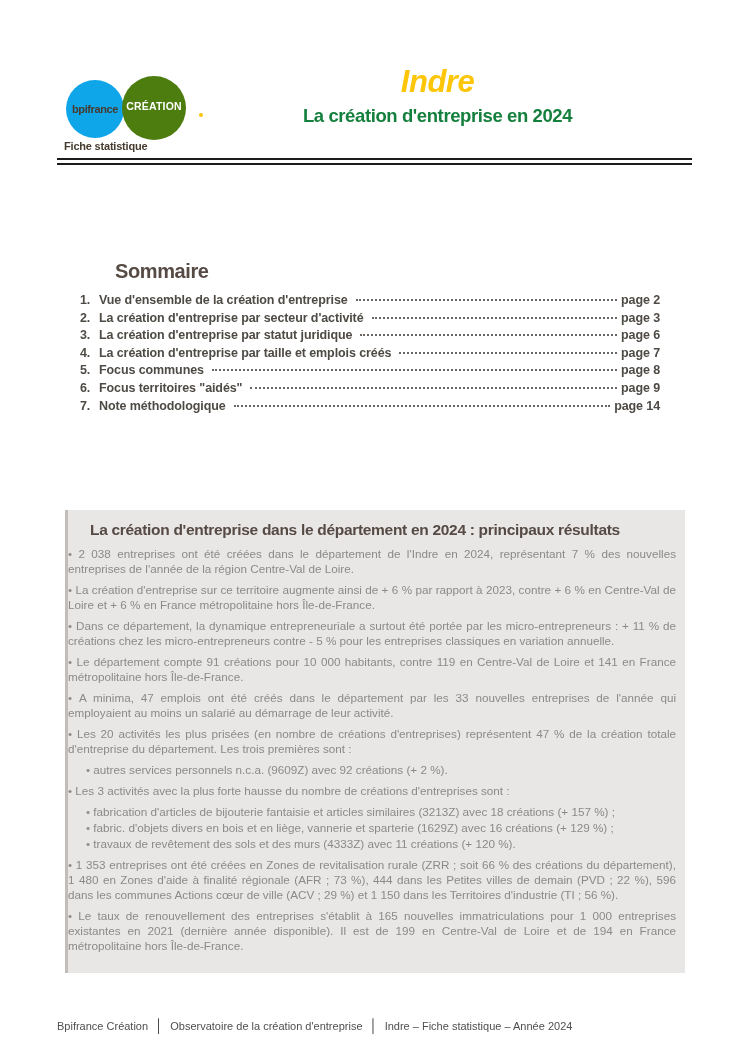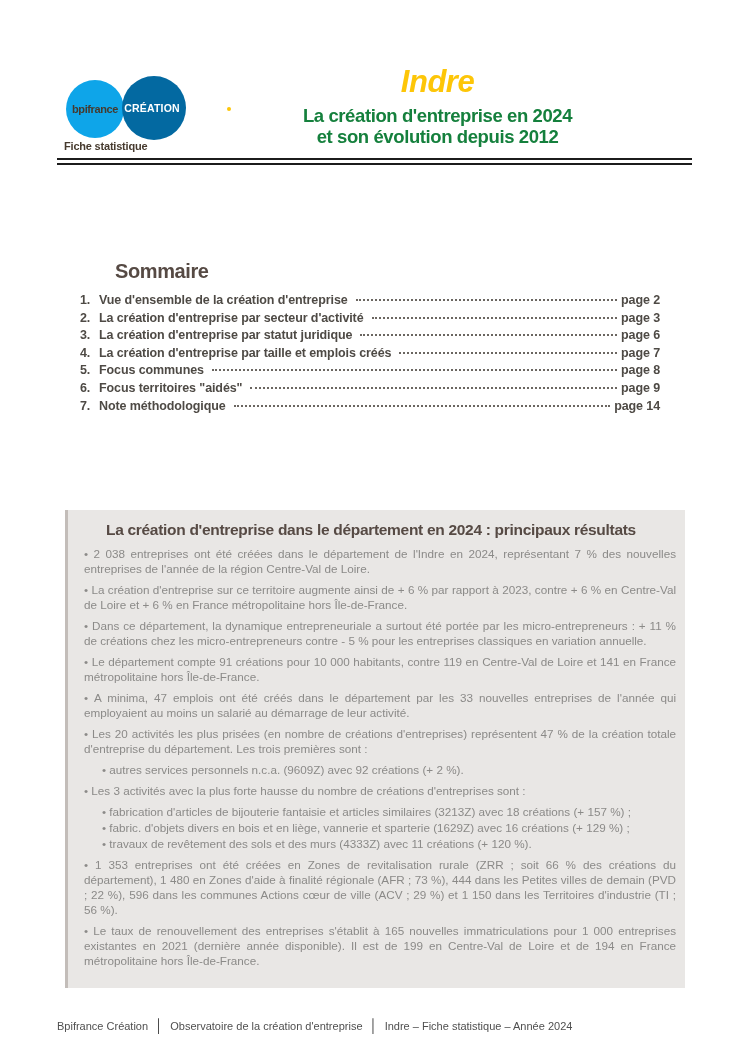"CRÉATION" .circle.crea { background: #0369a1 -> #4d7c0f; flex-direction: none -> column }
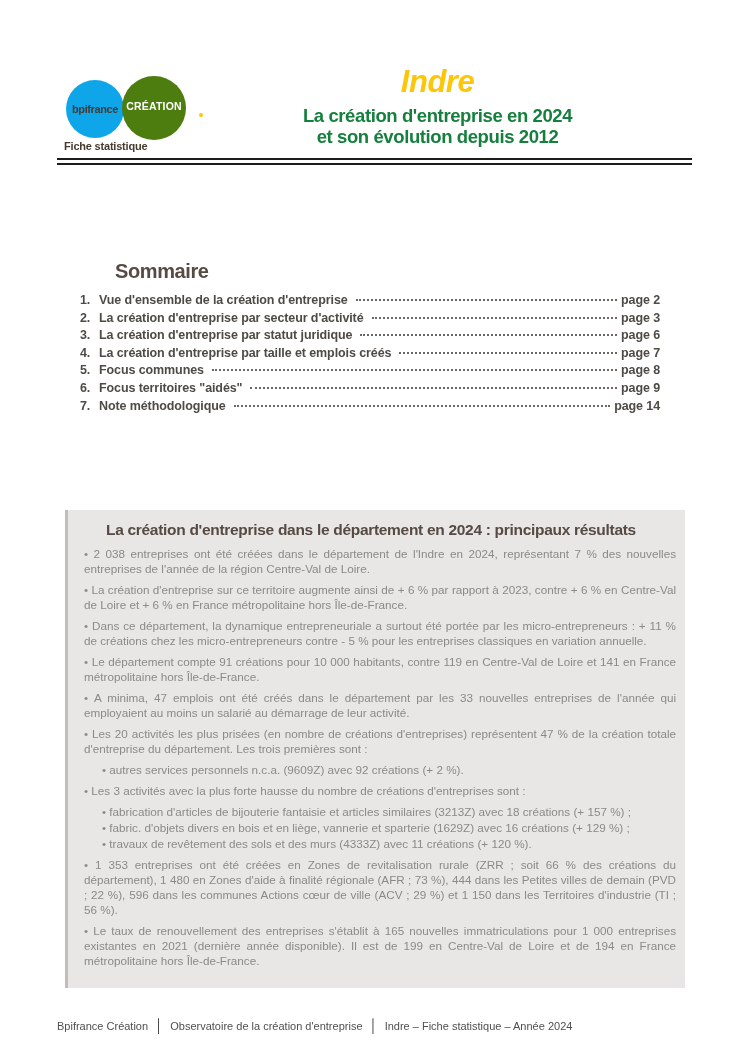"et son évolution depuis 2012" div { html: <div>et son évolution depuis 2012</div> -> none }
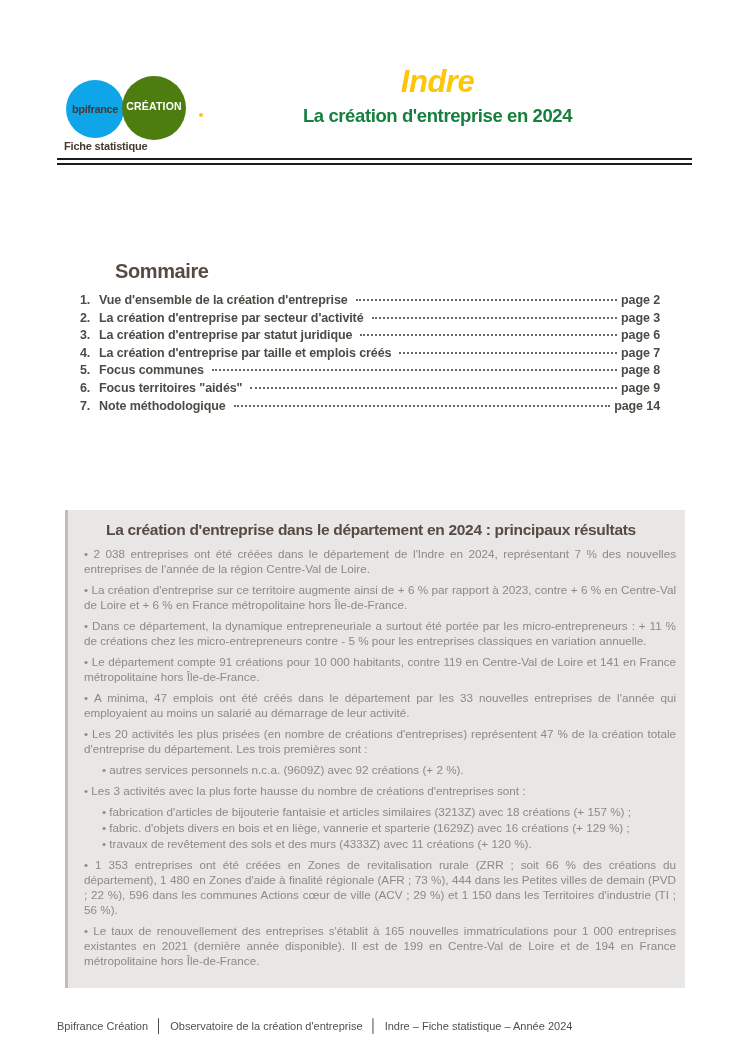"La création d'entreprise dans le" .box { padding: 9px 9px 14px 16px -> 9px 9px 14px 0 }
